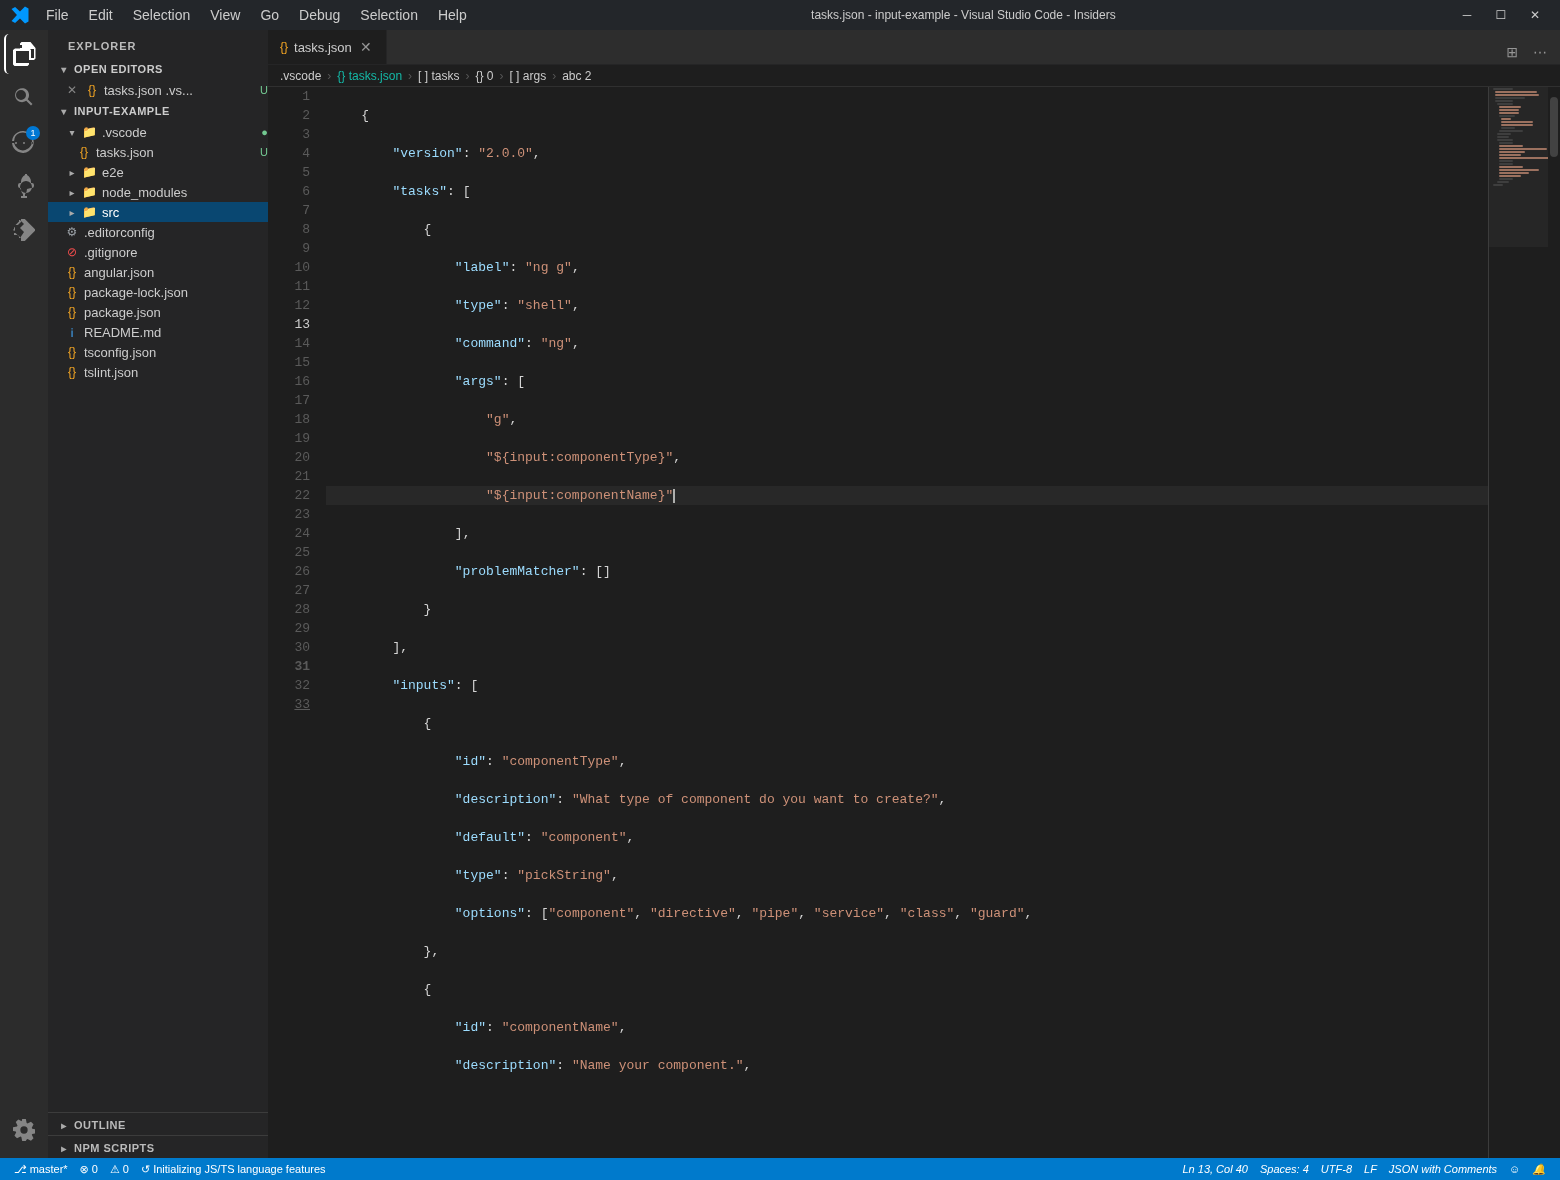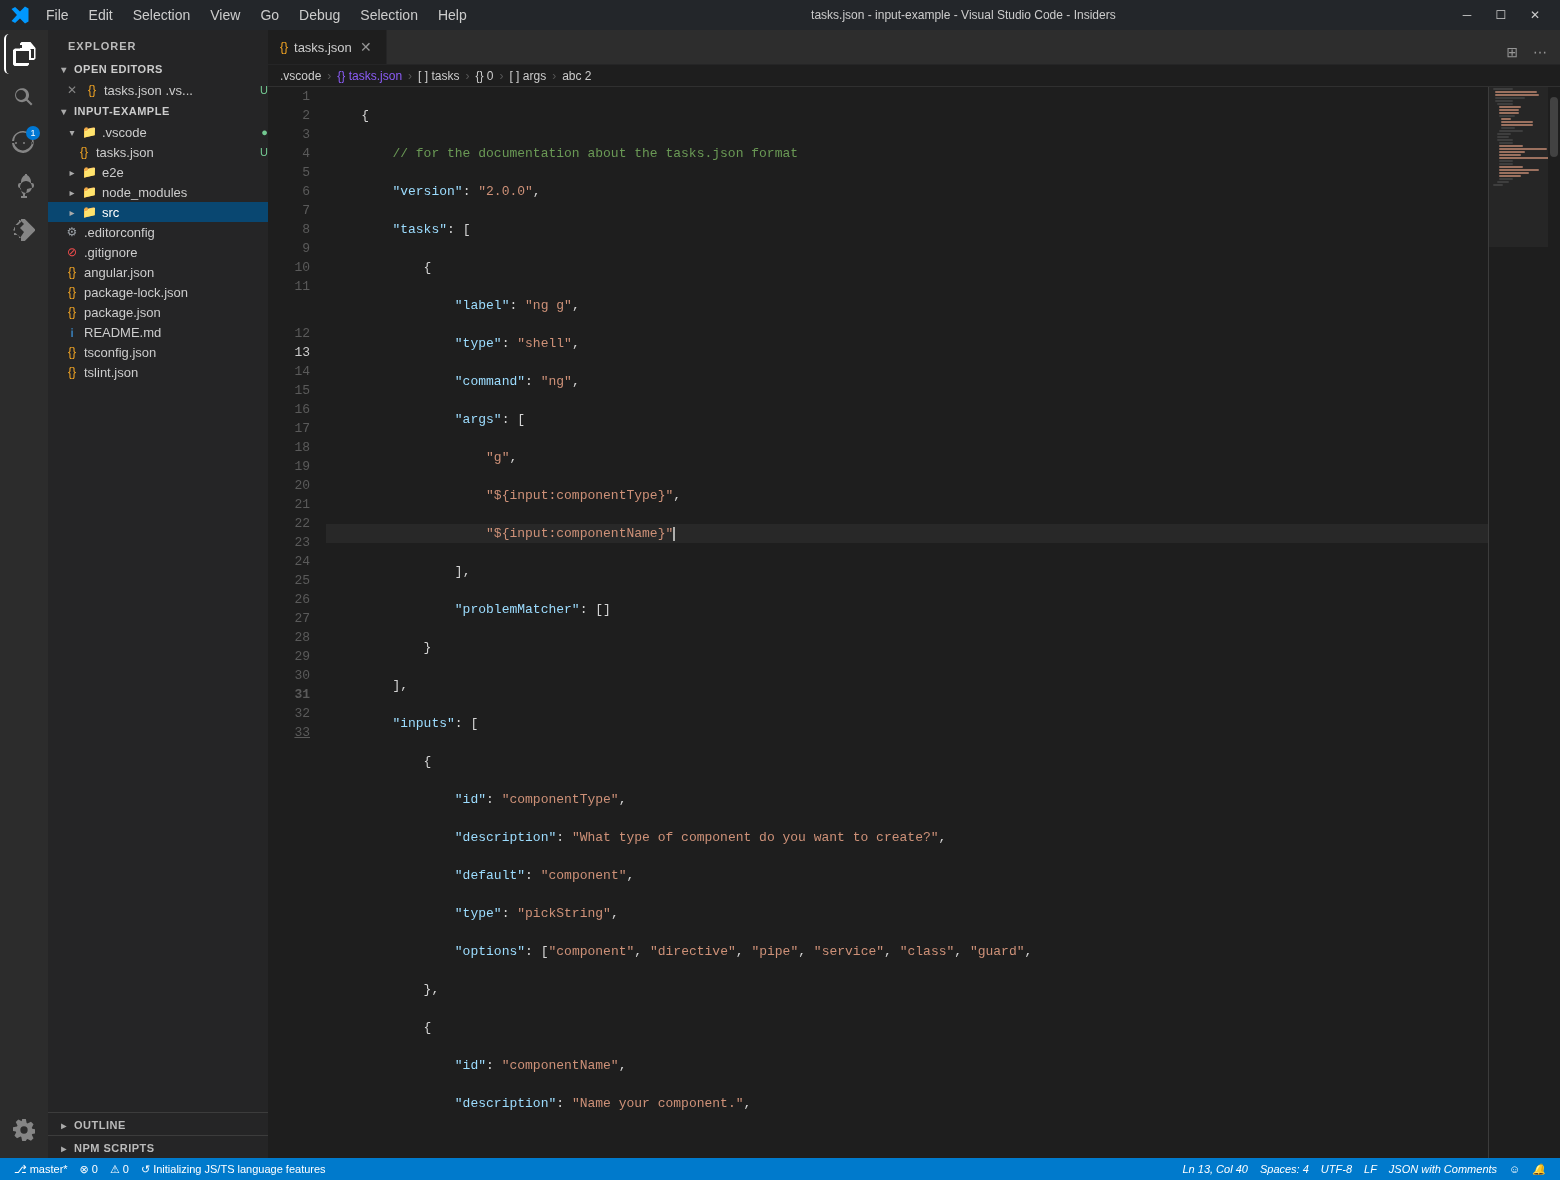"{} tasks.json" span.breadcrumb-item { color: #8b5cf6 -> #14b8a6 }
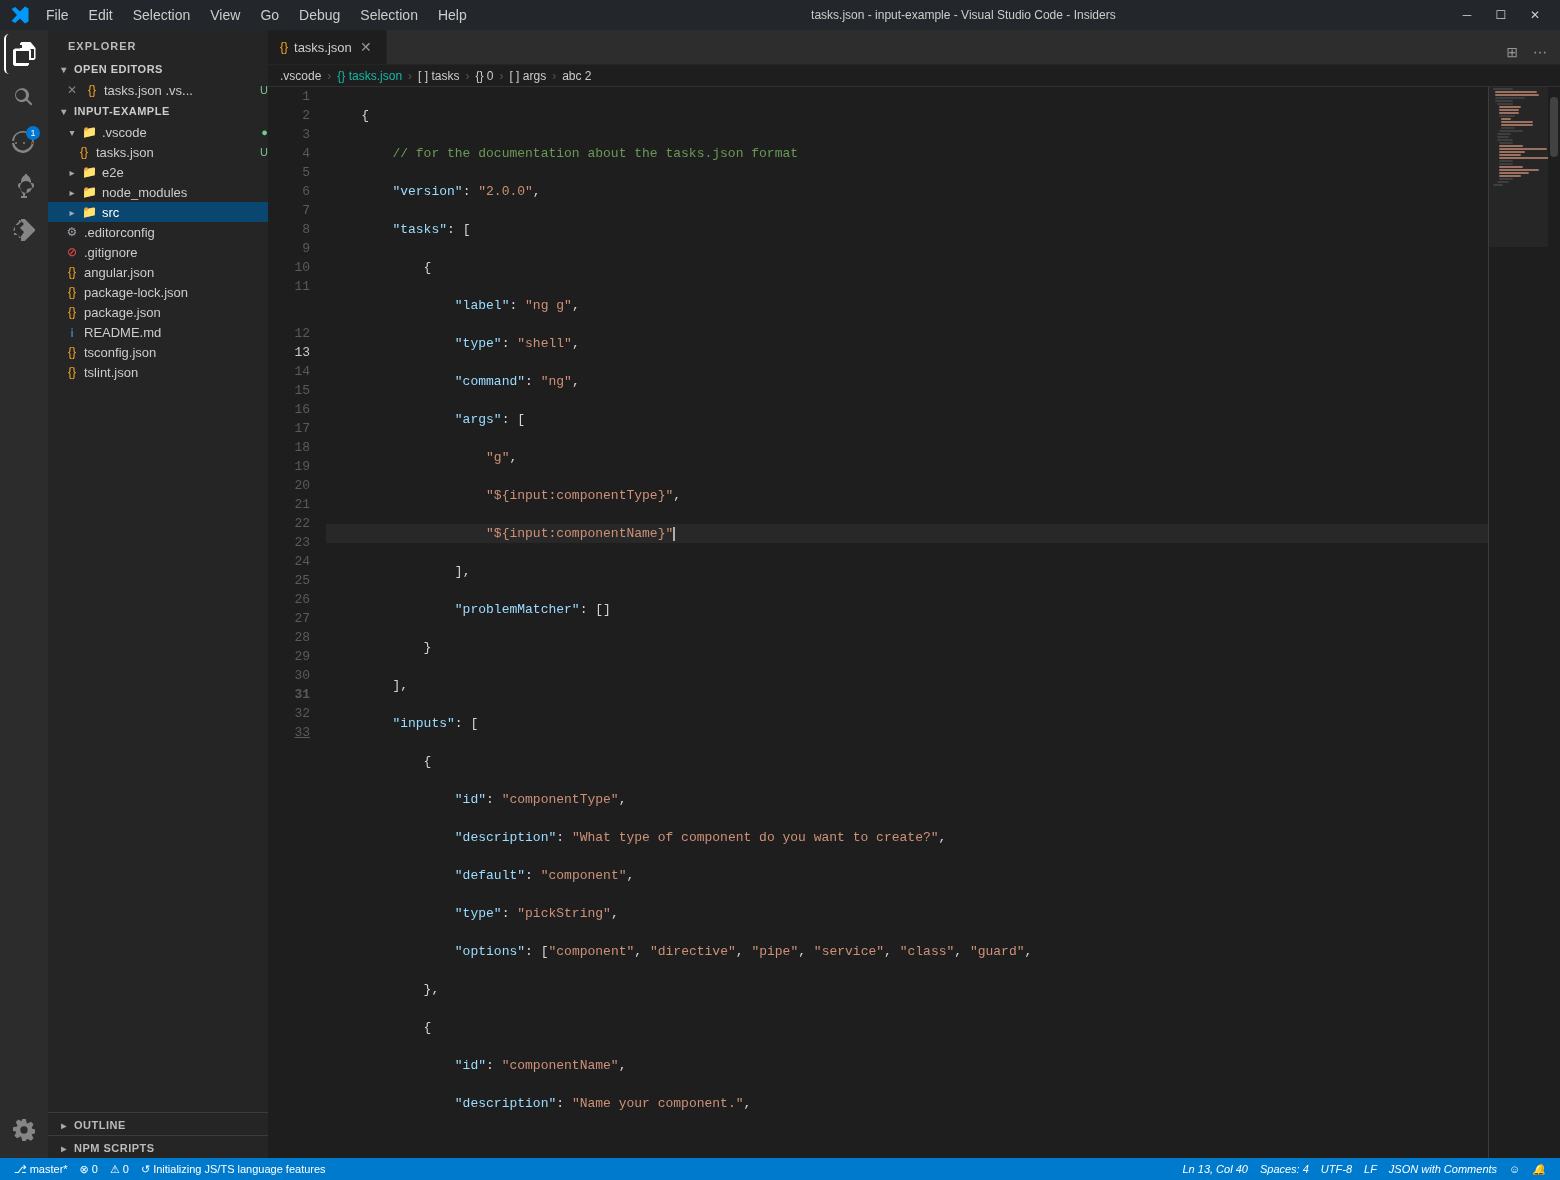"// for the documentation about" span.code-line { html: <span><span> // for the documentation about the tasks.json format</span></span> -> none }
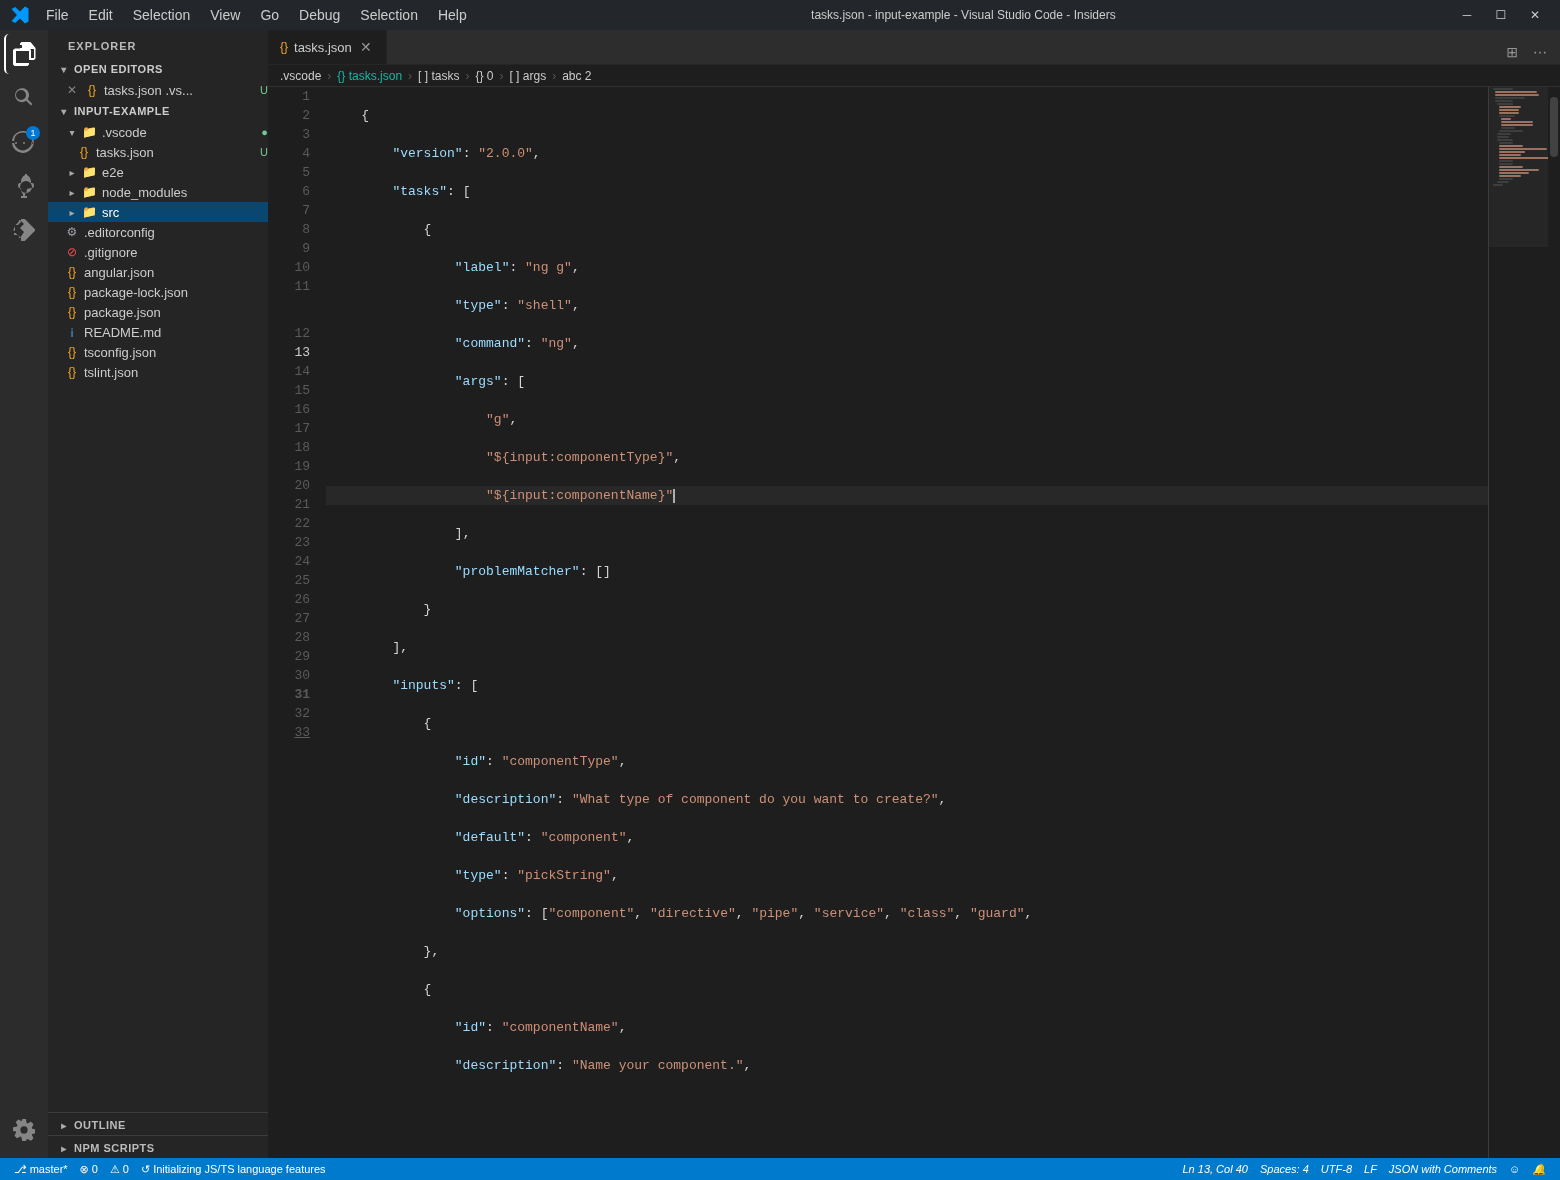"12" div { margin-top: 28px -> none }
